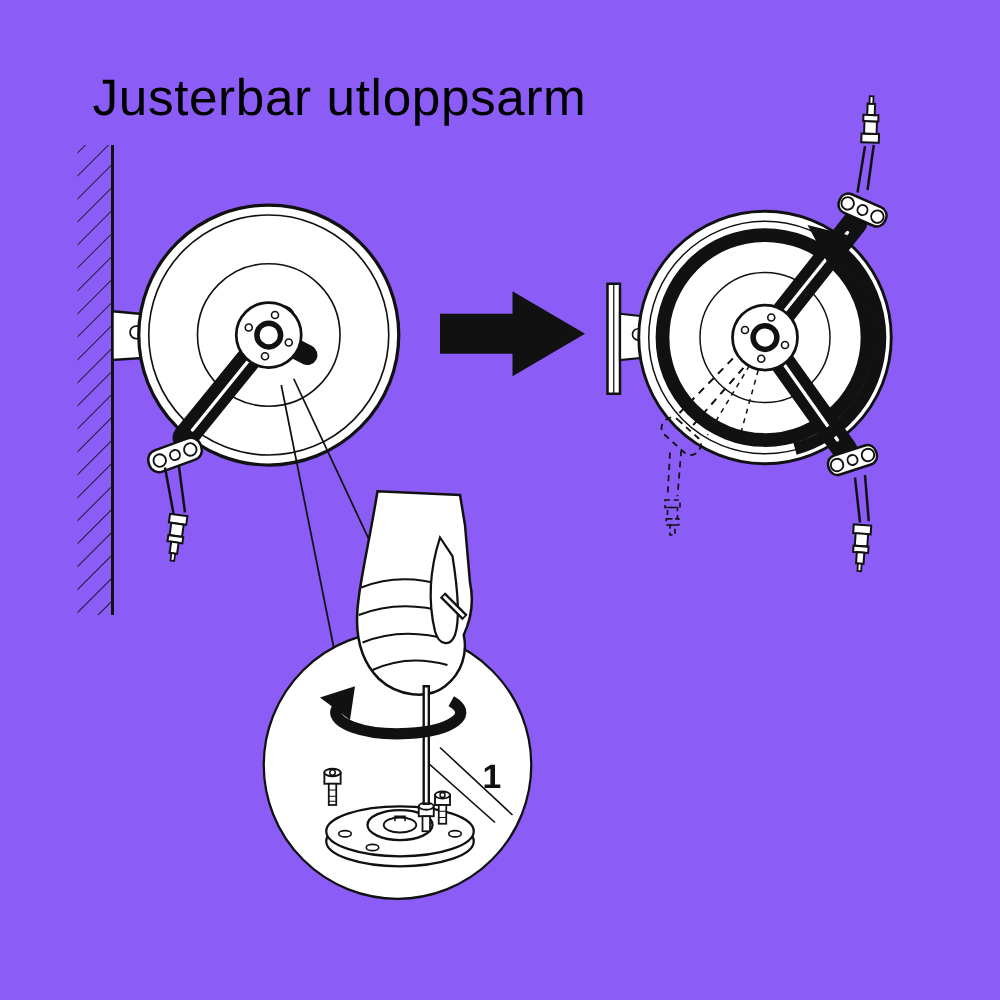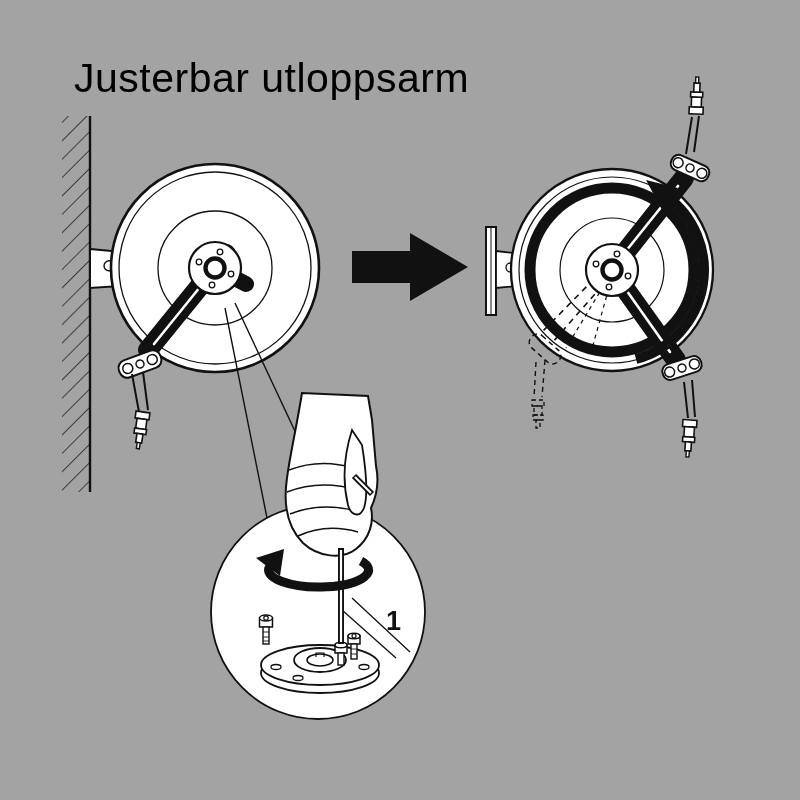"Justerbar utloppsarm" .canvas { background: #a3a3a3 -> #8b5cf6 }
